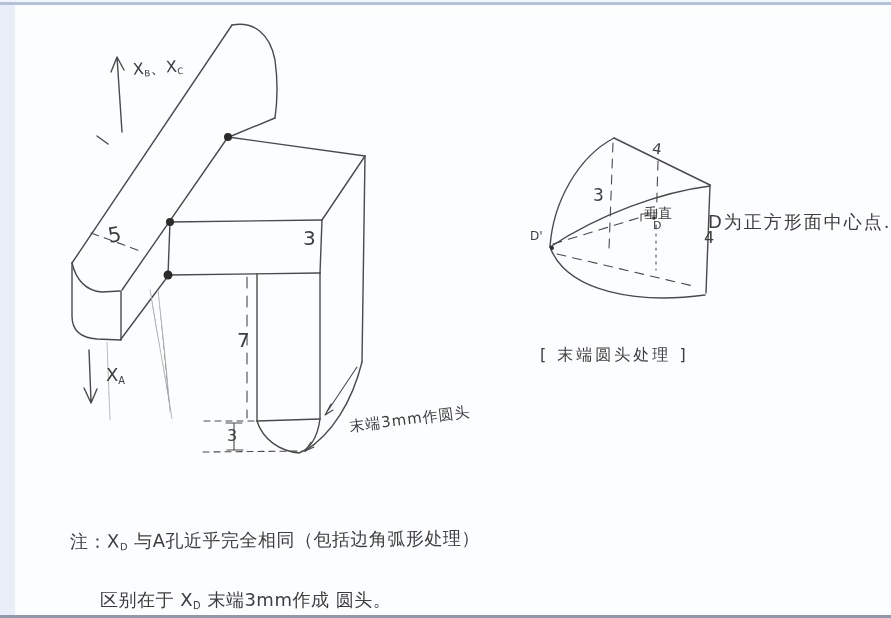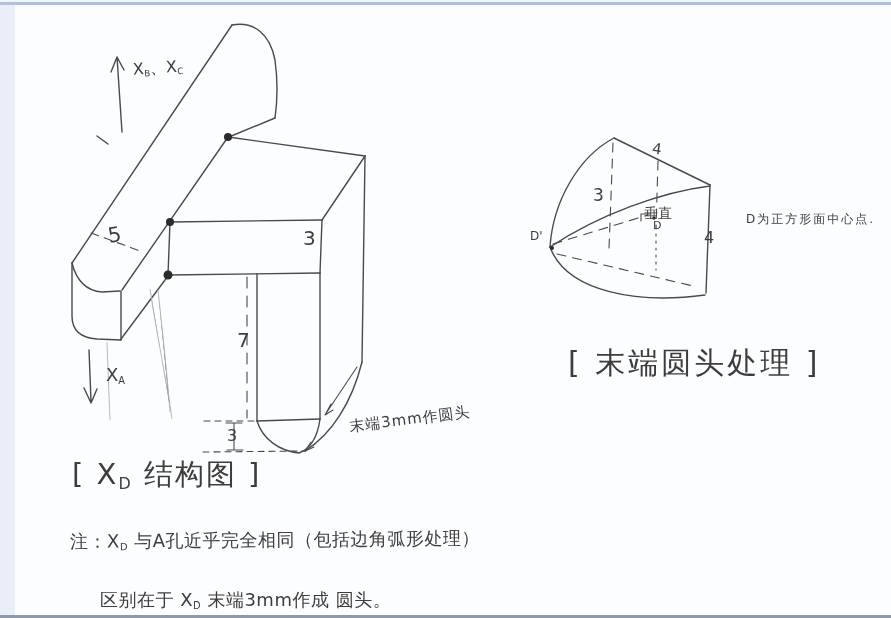"D为正方形面中心点." div.label { font-size: 12px -> 18px; left: 746px -> 708px }
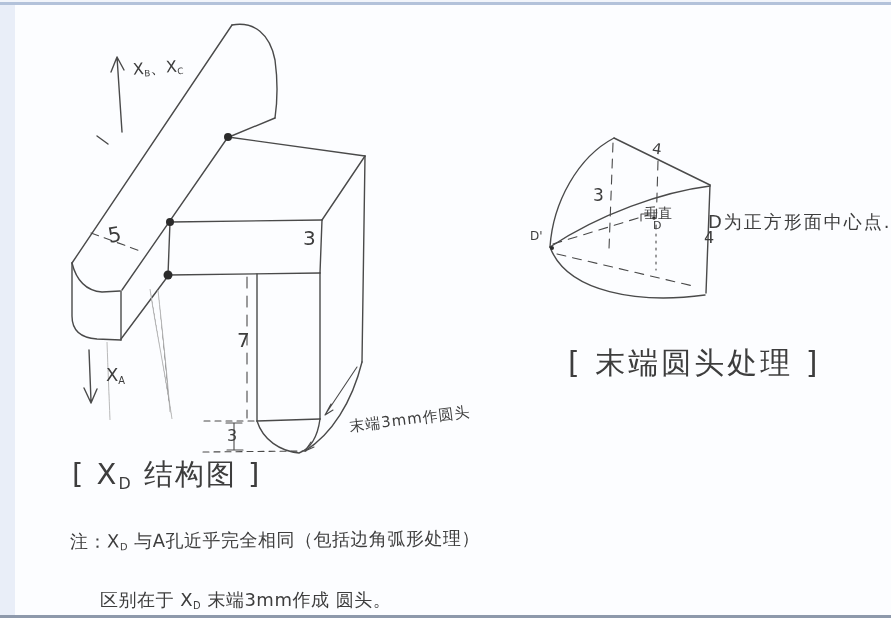"[ 末端圆头处理 ]" div.label { font-size: 30px -> 16px; left: 568px -> 540px }
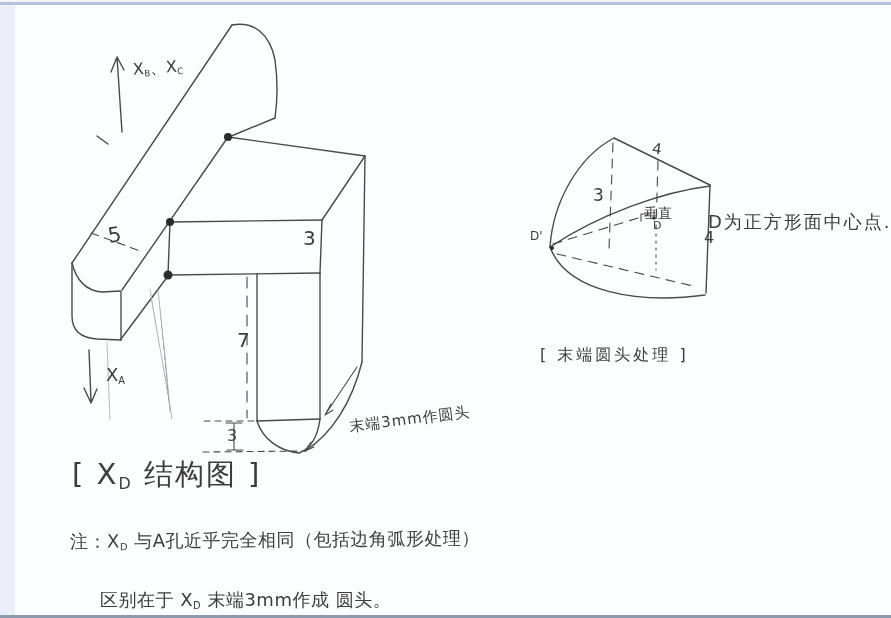"[ XD 结构图 ]" div.label { html: <div> <span>[ X</span><span>D</span><span> 结构图 ]</span> </div> -> none }
